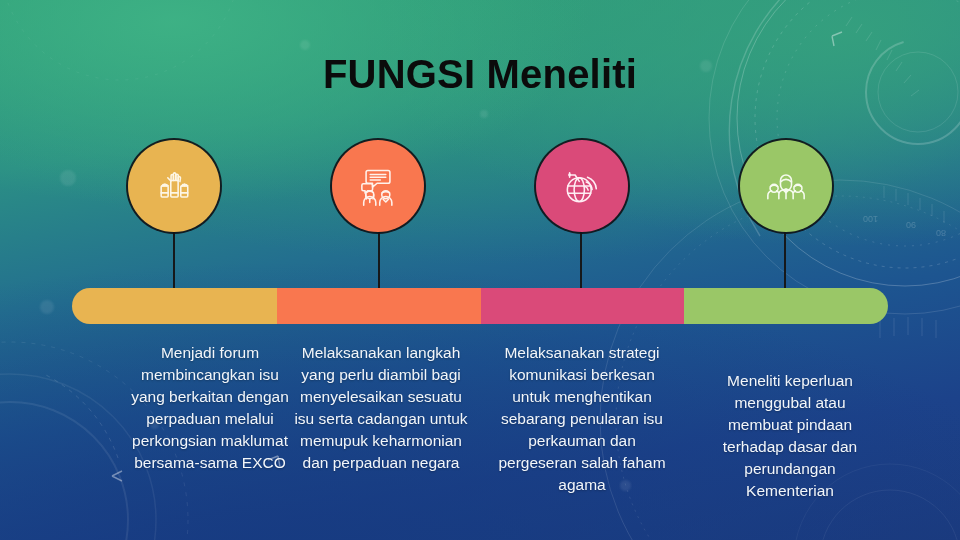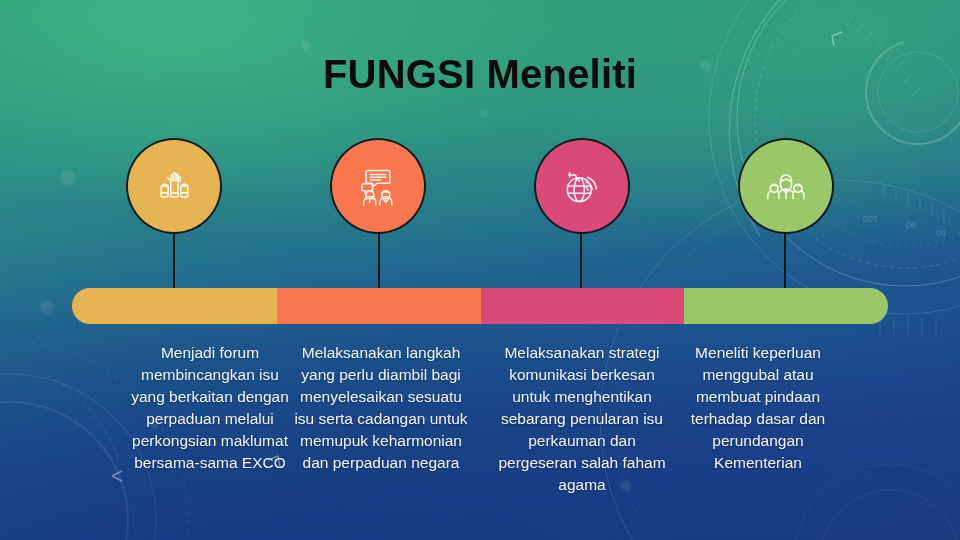"Meneliti keperluan menggubal atau" div.caption { left: 674px -> 706px; margin-top: none -> 28px }
